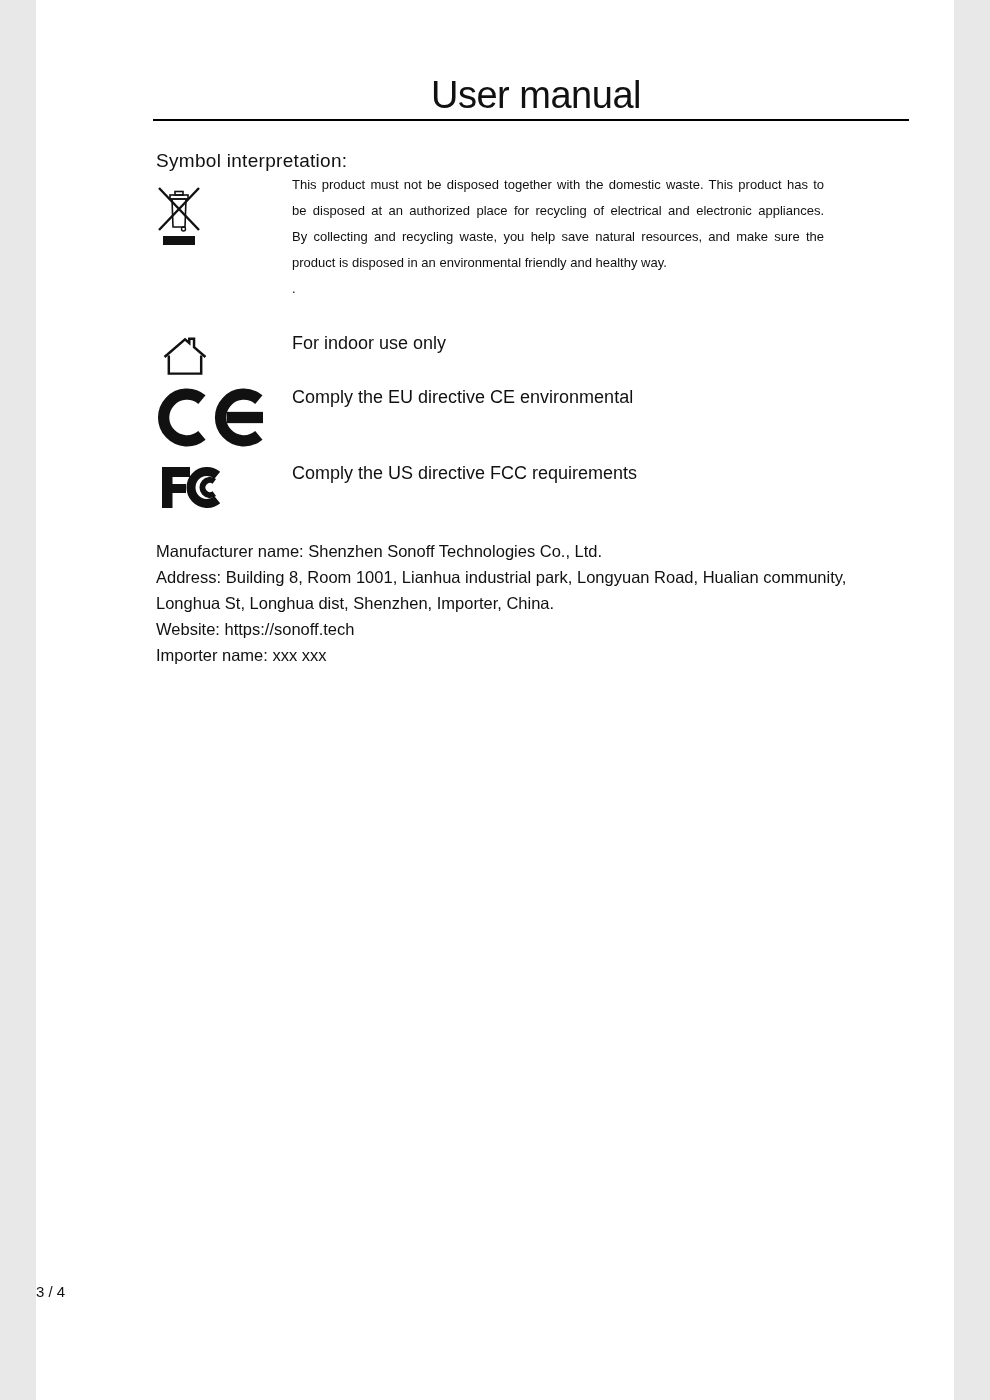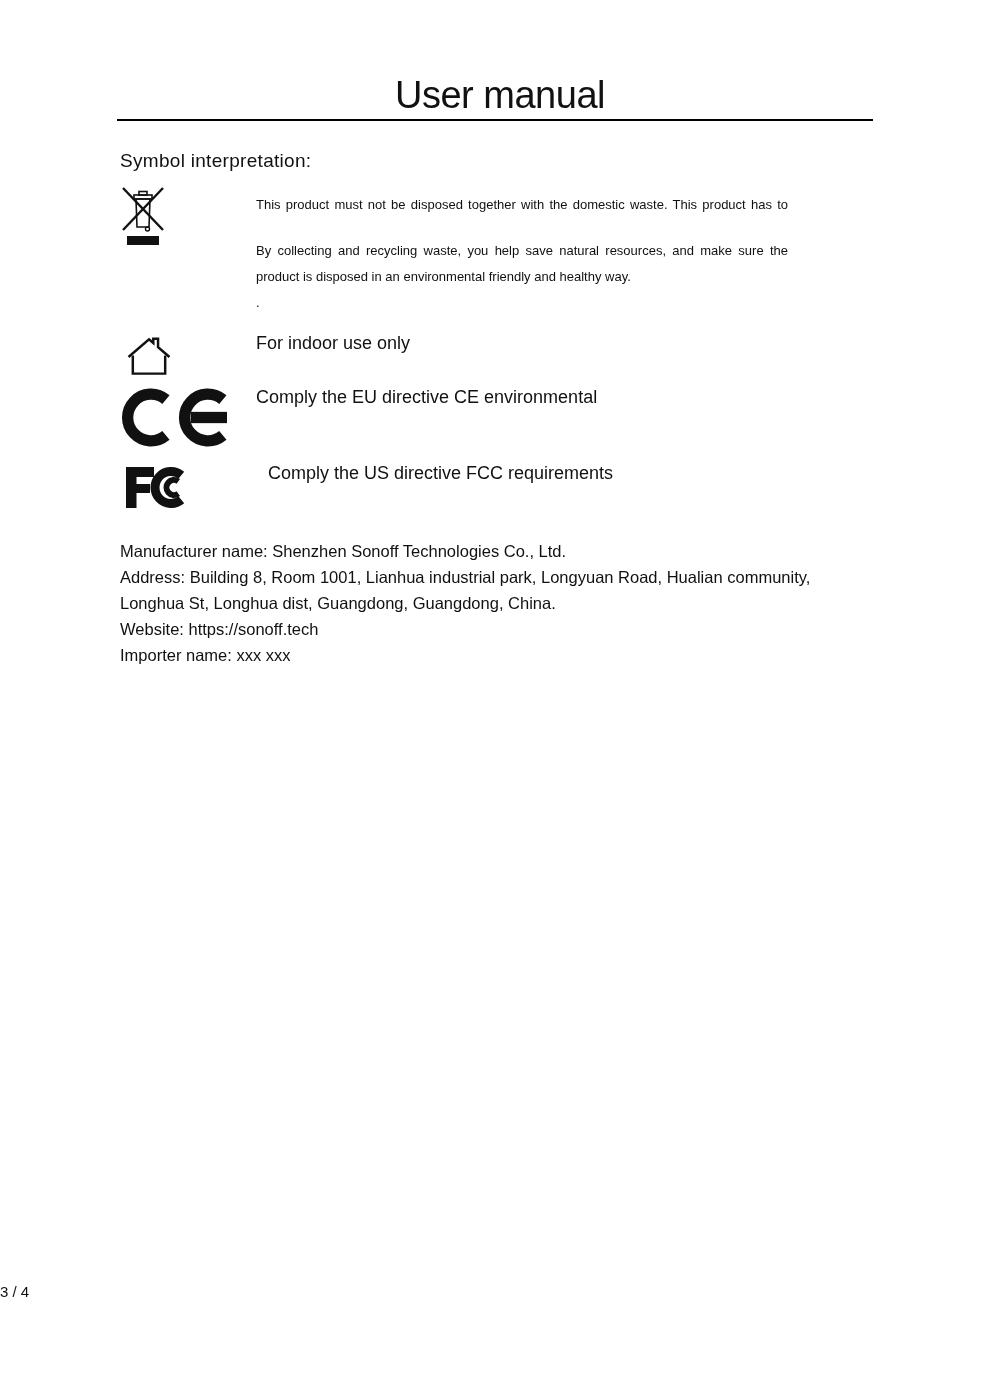"User manual" .page { width: 990px -> 918px }
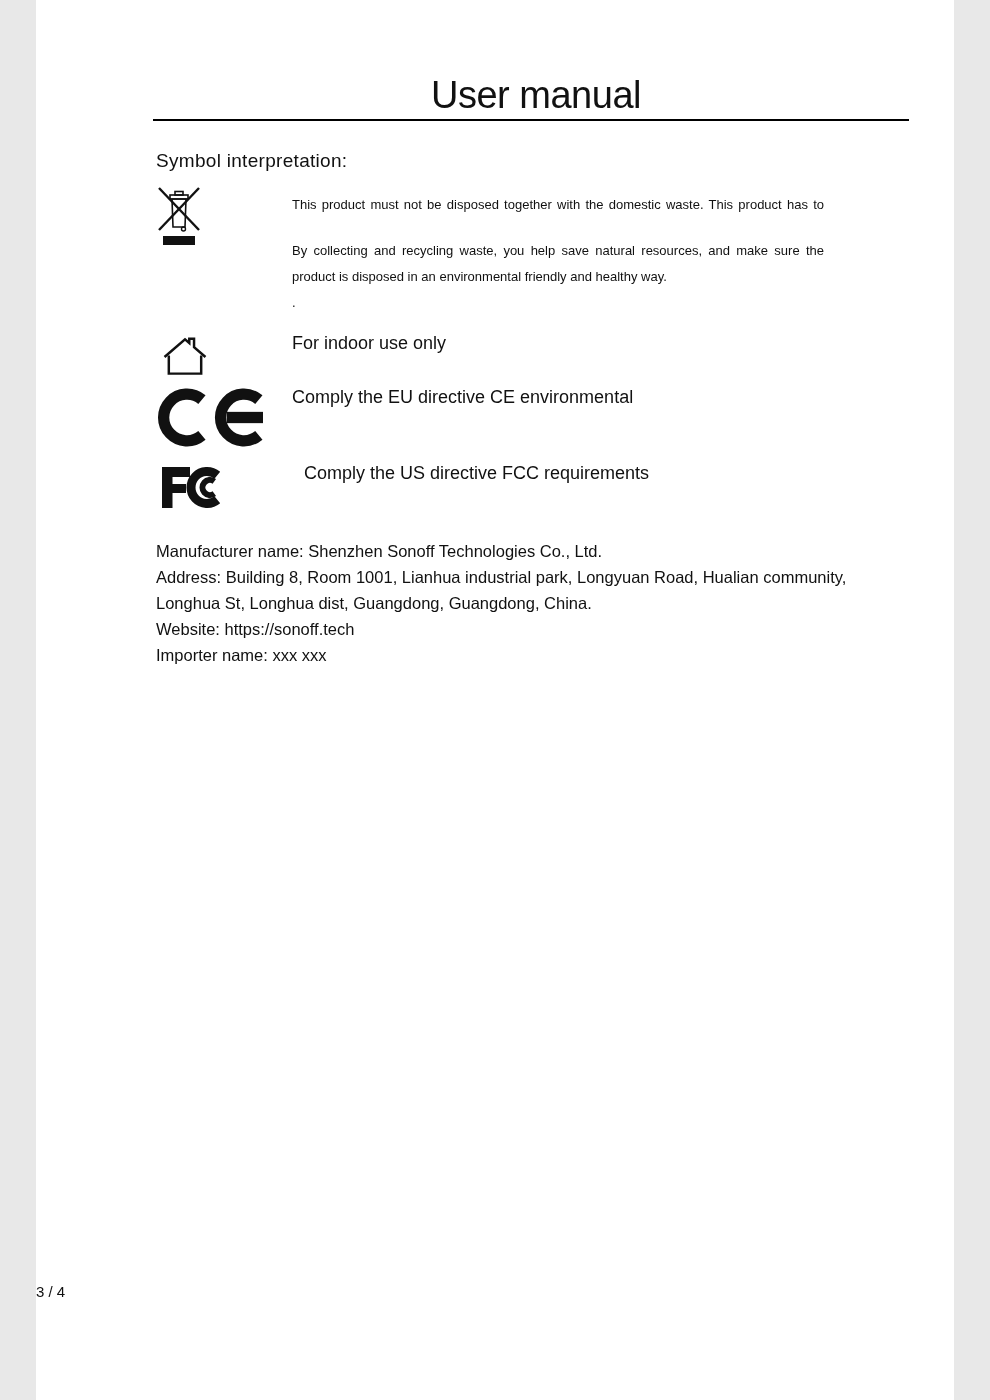"This product must not be" .para .jline { margin-top: 20px -> none }
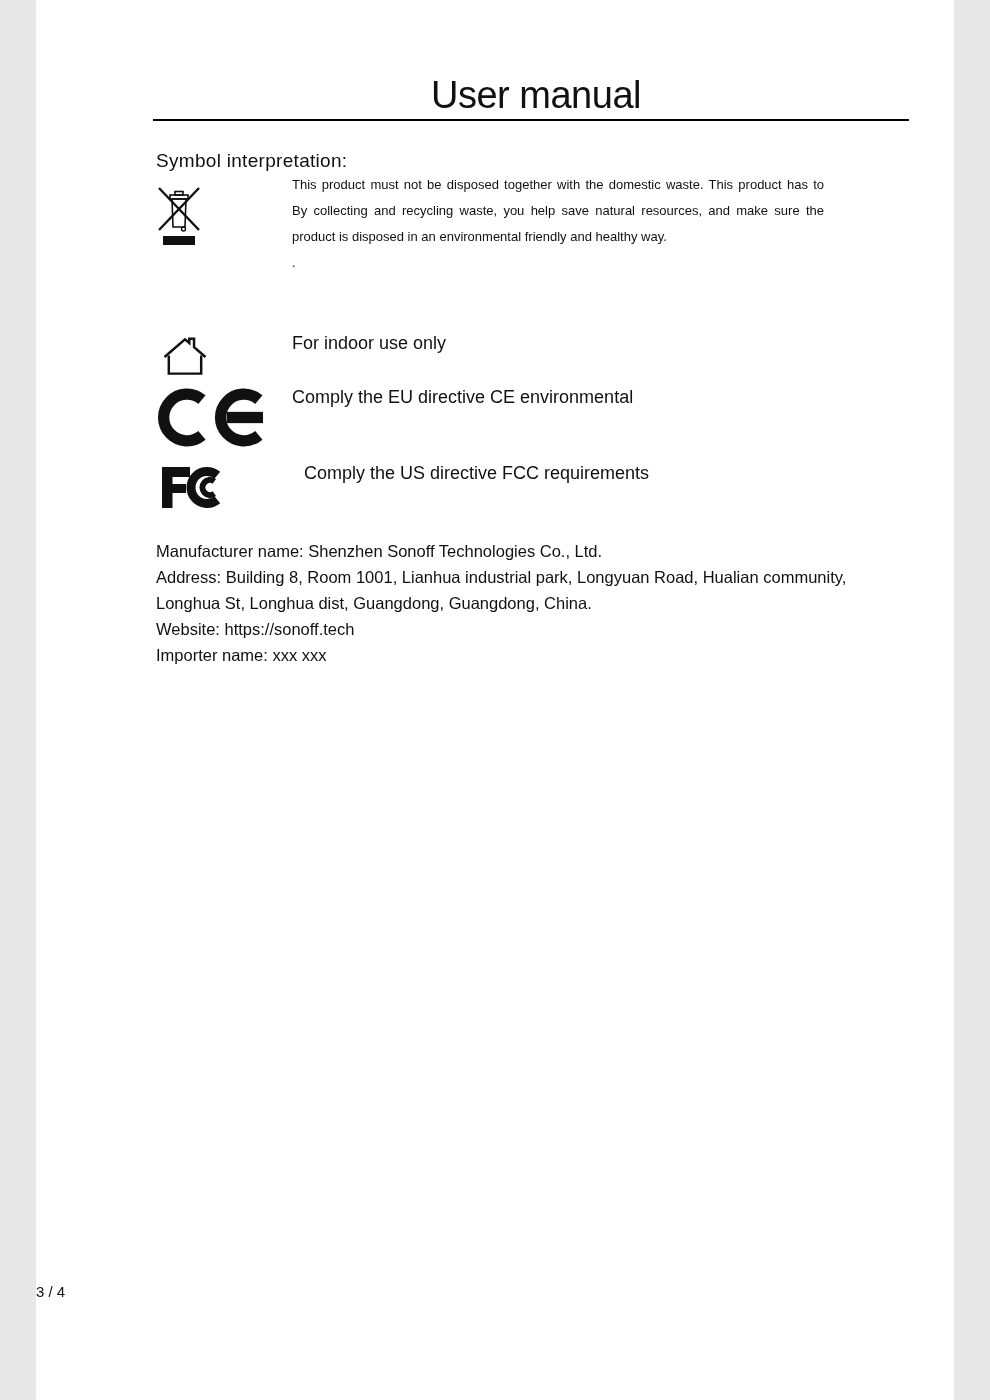"be disposed at an authorized" div.jline { html: none -> <div>be disposed at an authorized place for recycling of electrical and electronic appliances.</div> }
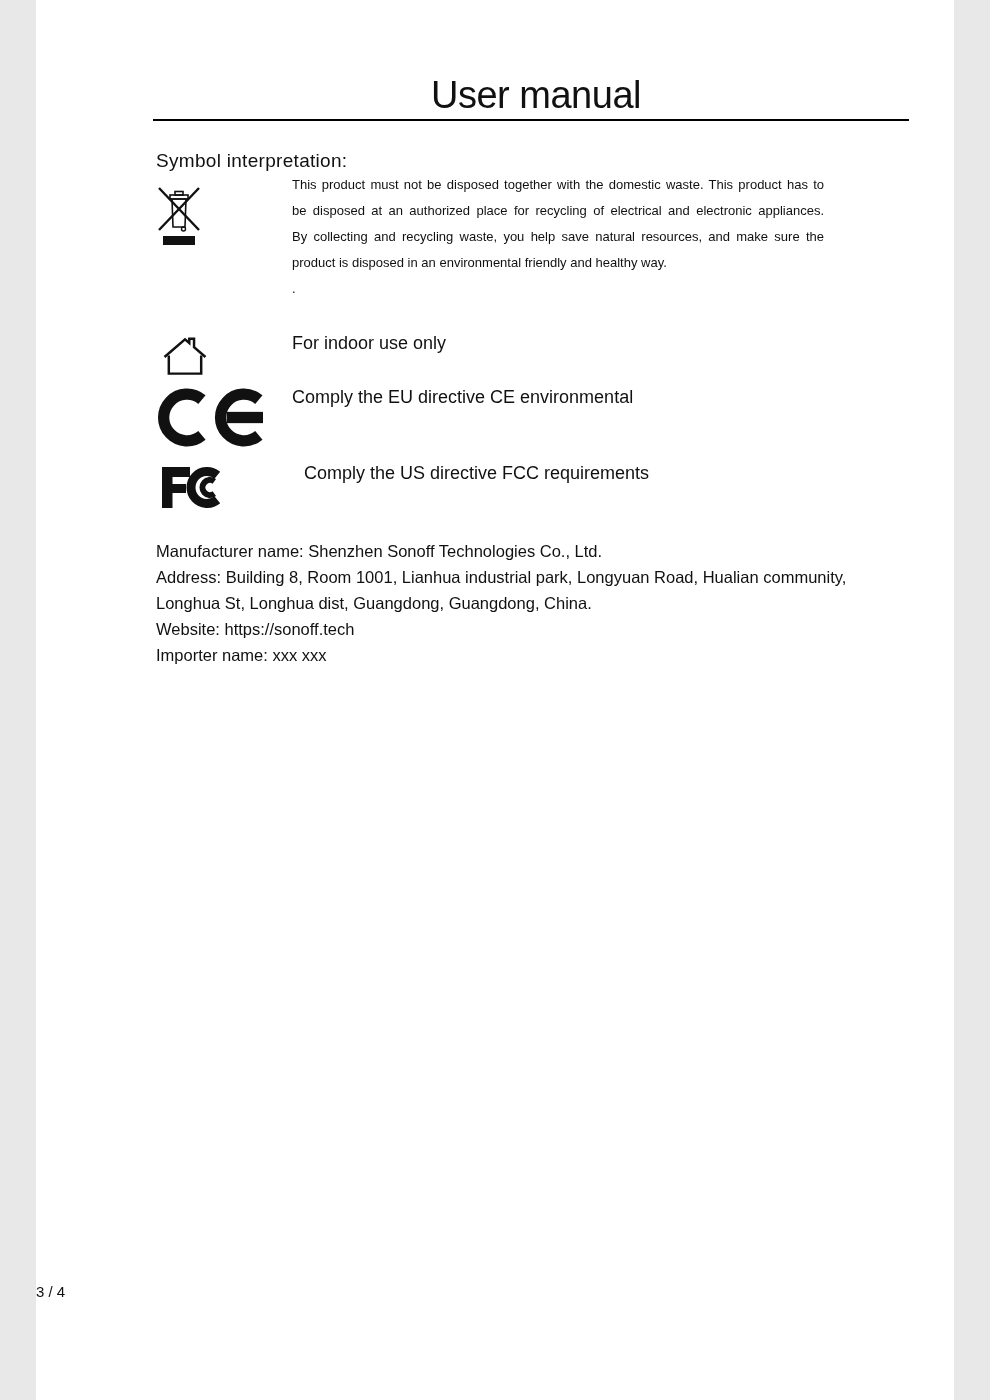"Comply the US directive FCC" .lbl-fcc { margin-left: 12px -> none }
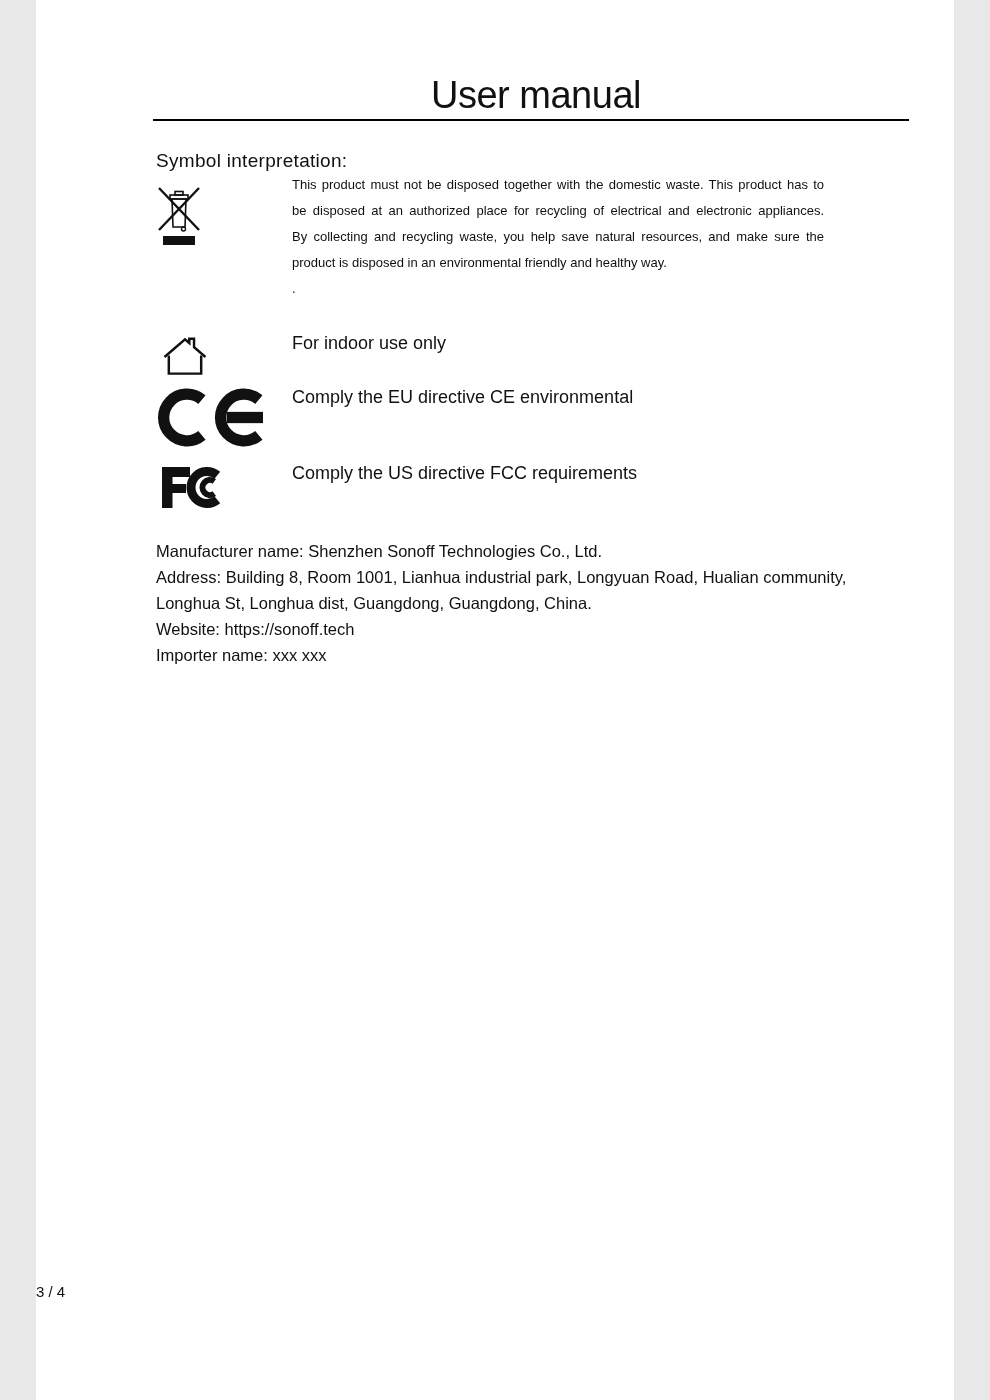"Longhua St, Longhua dist, Guangdong," div { text: Guangdong, Guangdong -> Shenzhen, Importer }
